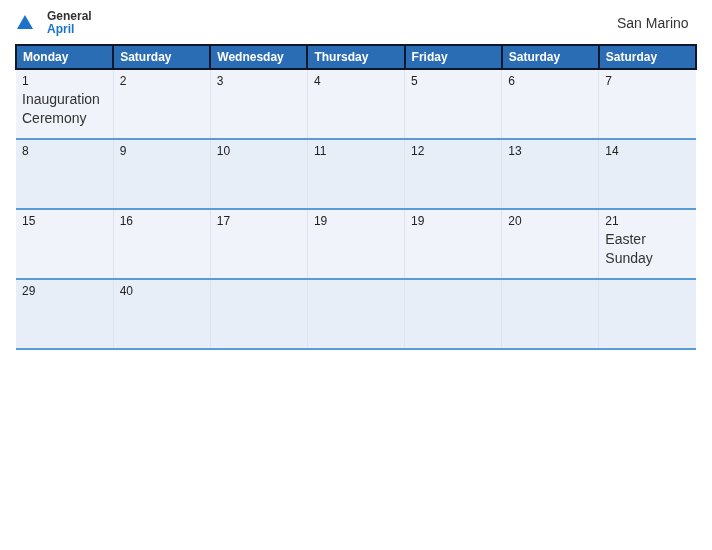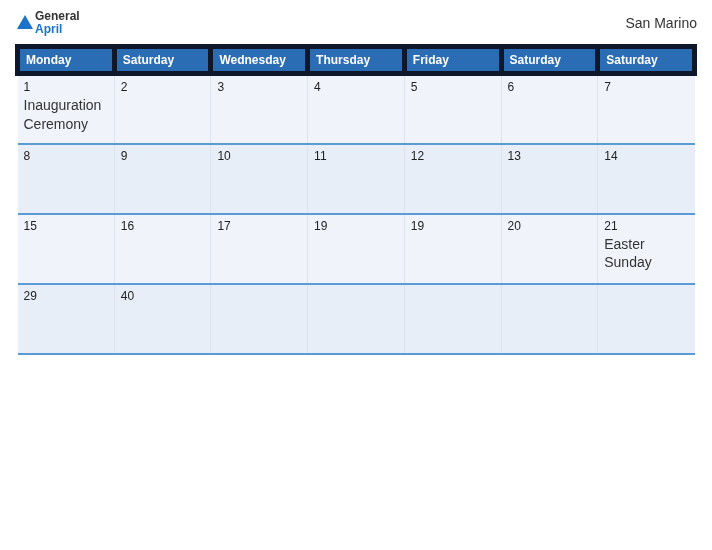"General" .logo-text { margin-left: none -> 12px }
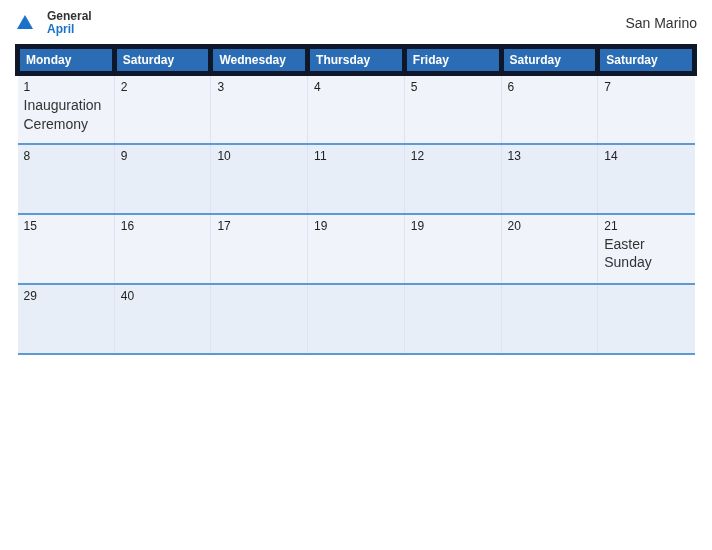"San Marino" .country { text-align: right -> none }
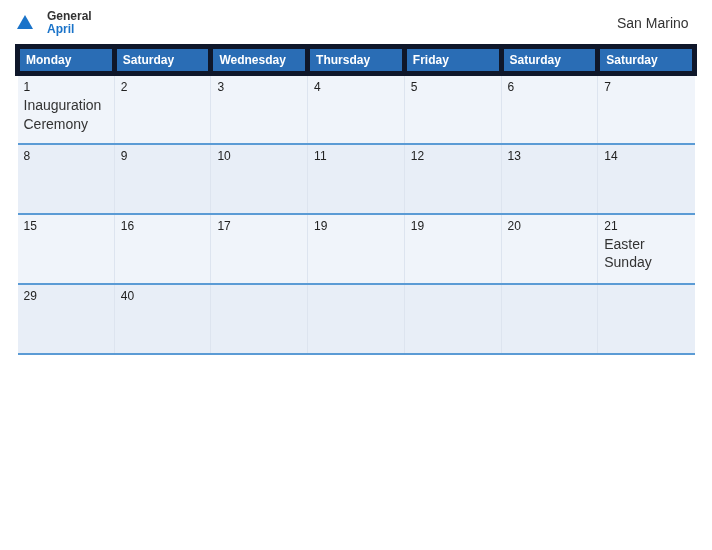"Monday" .calendar thead tr th { border: 5px solid #0f172a -> 2px solid #0f172a }
